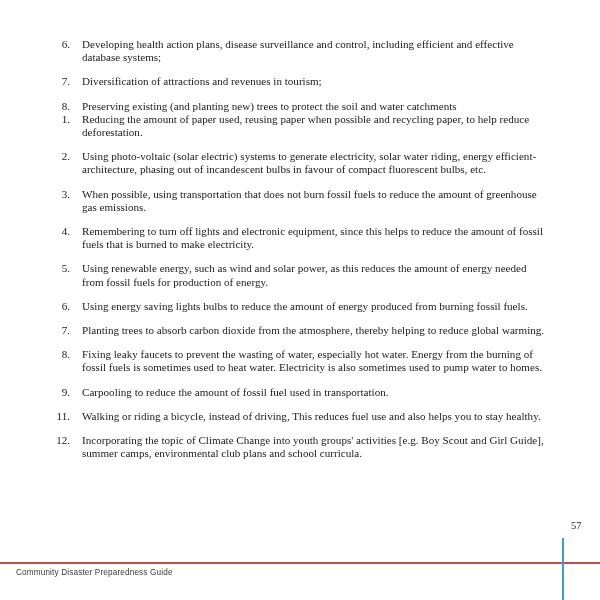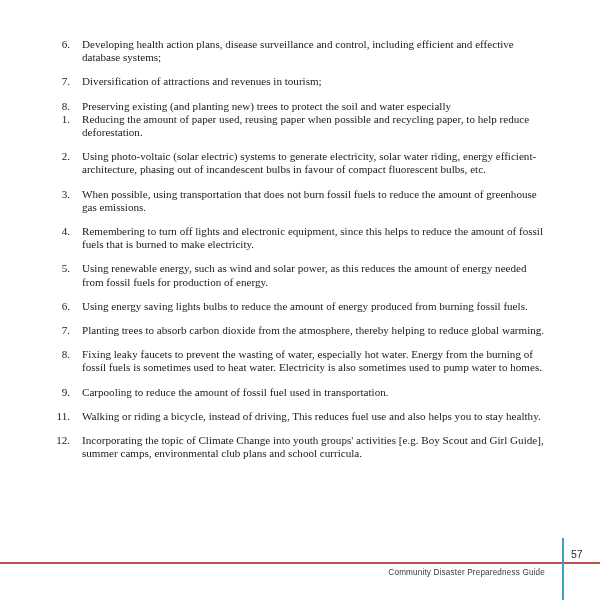"Preserving existing (and planting new)" span.txt { text: especially -> catchments }
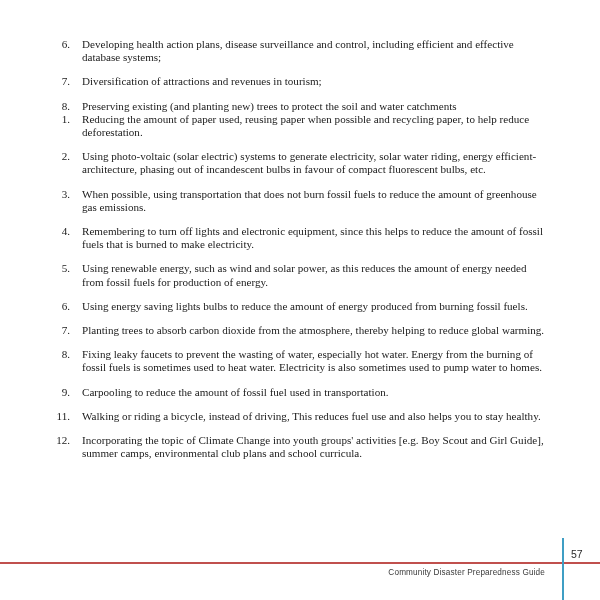"57" .page-number { font-family: Liberation Sans, sans-serif -> Liberation Serif, serif; top: 548px -> 520px }
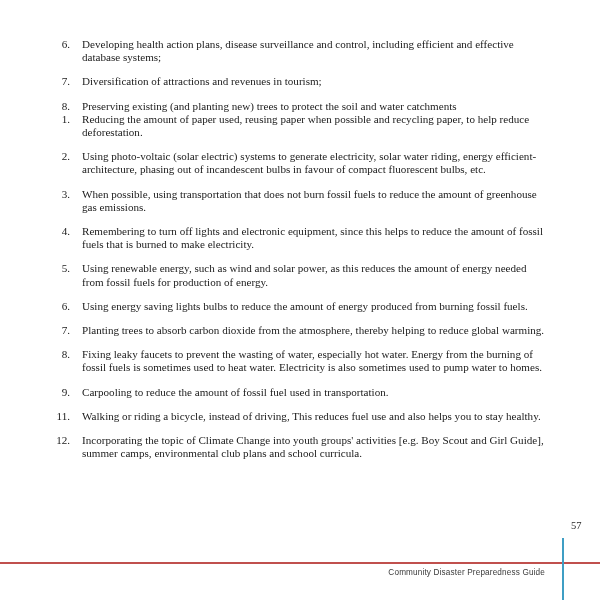"Community Disaster Preparedness Guide" .footer-text { left: 0 -> 16px; text-align: right -> left }
